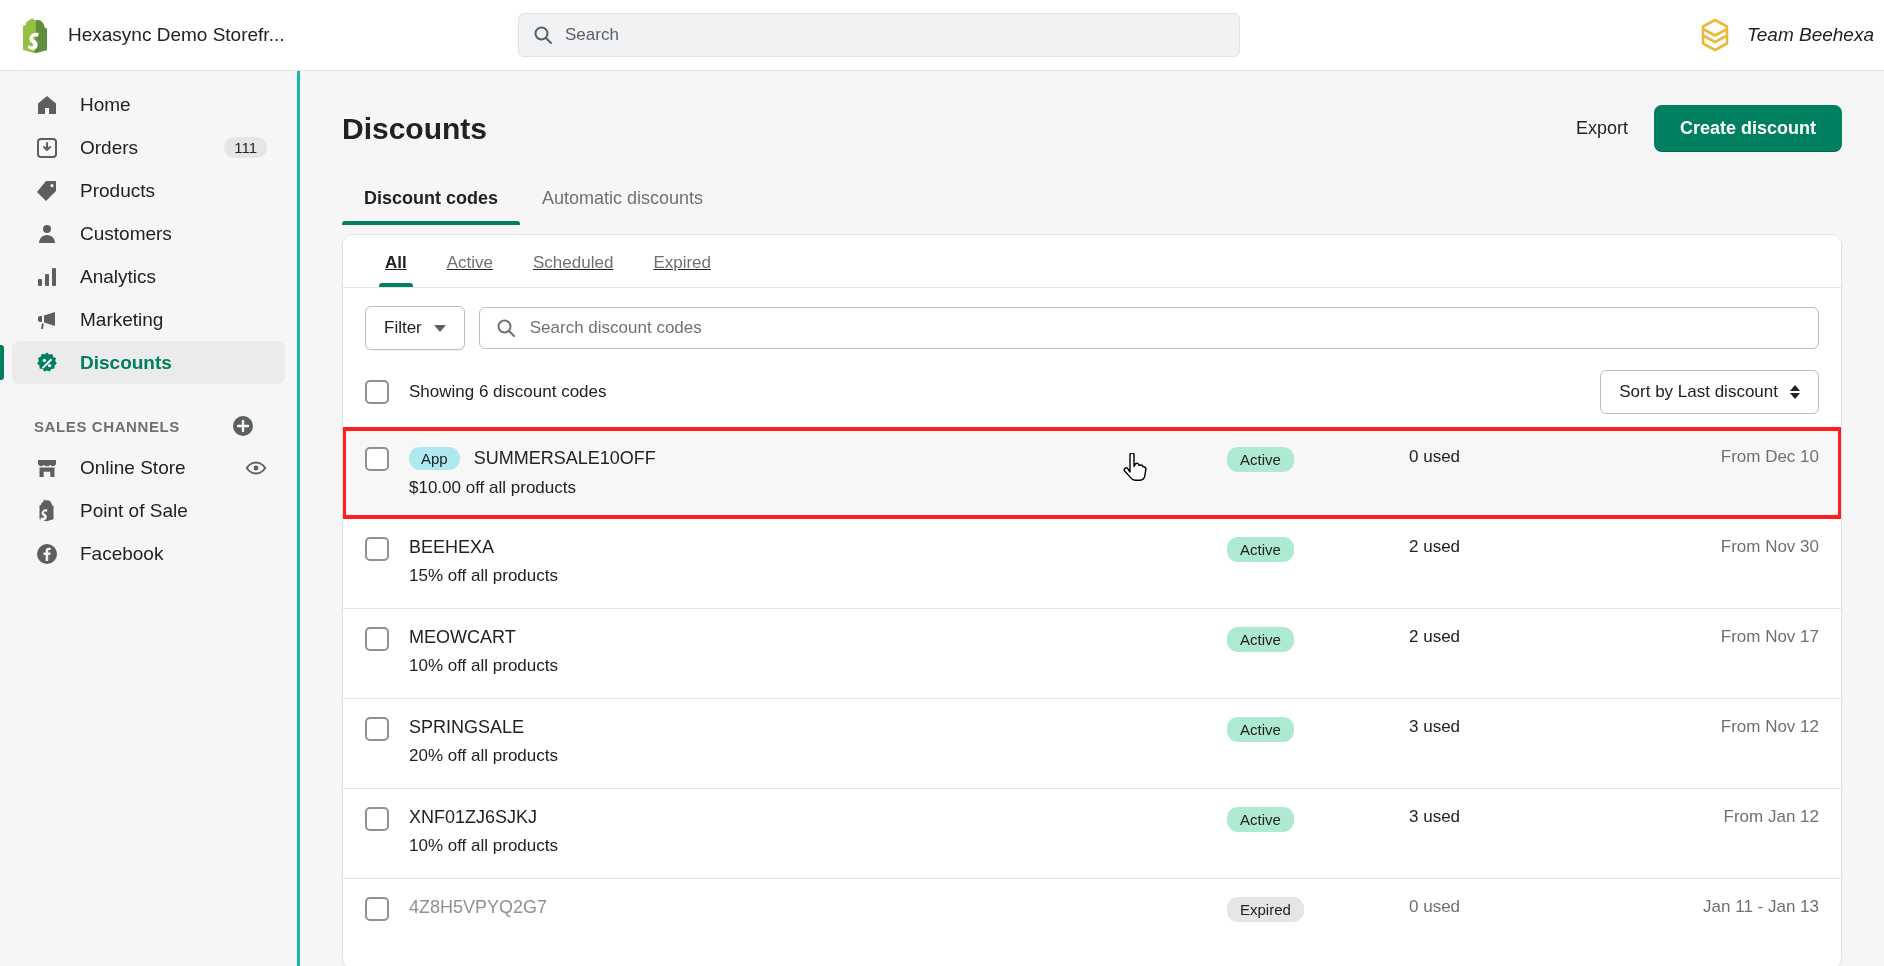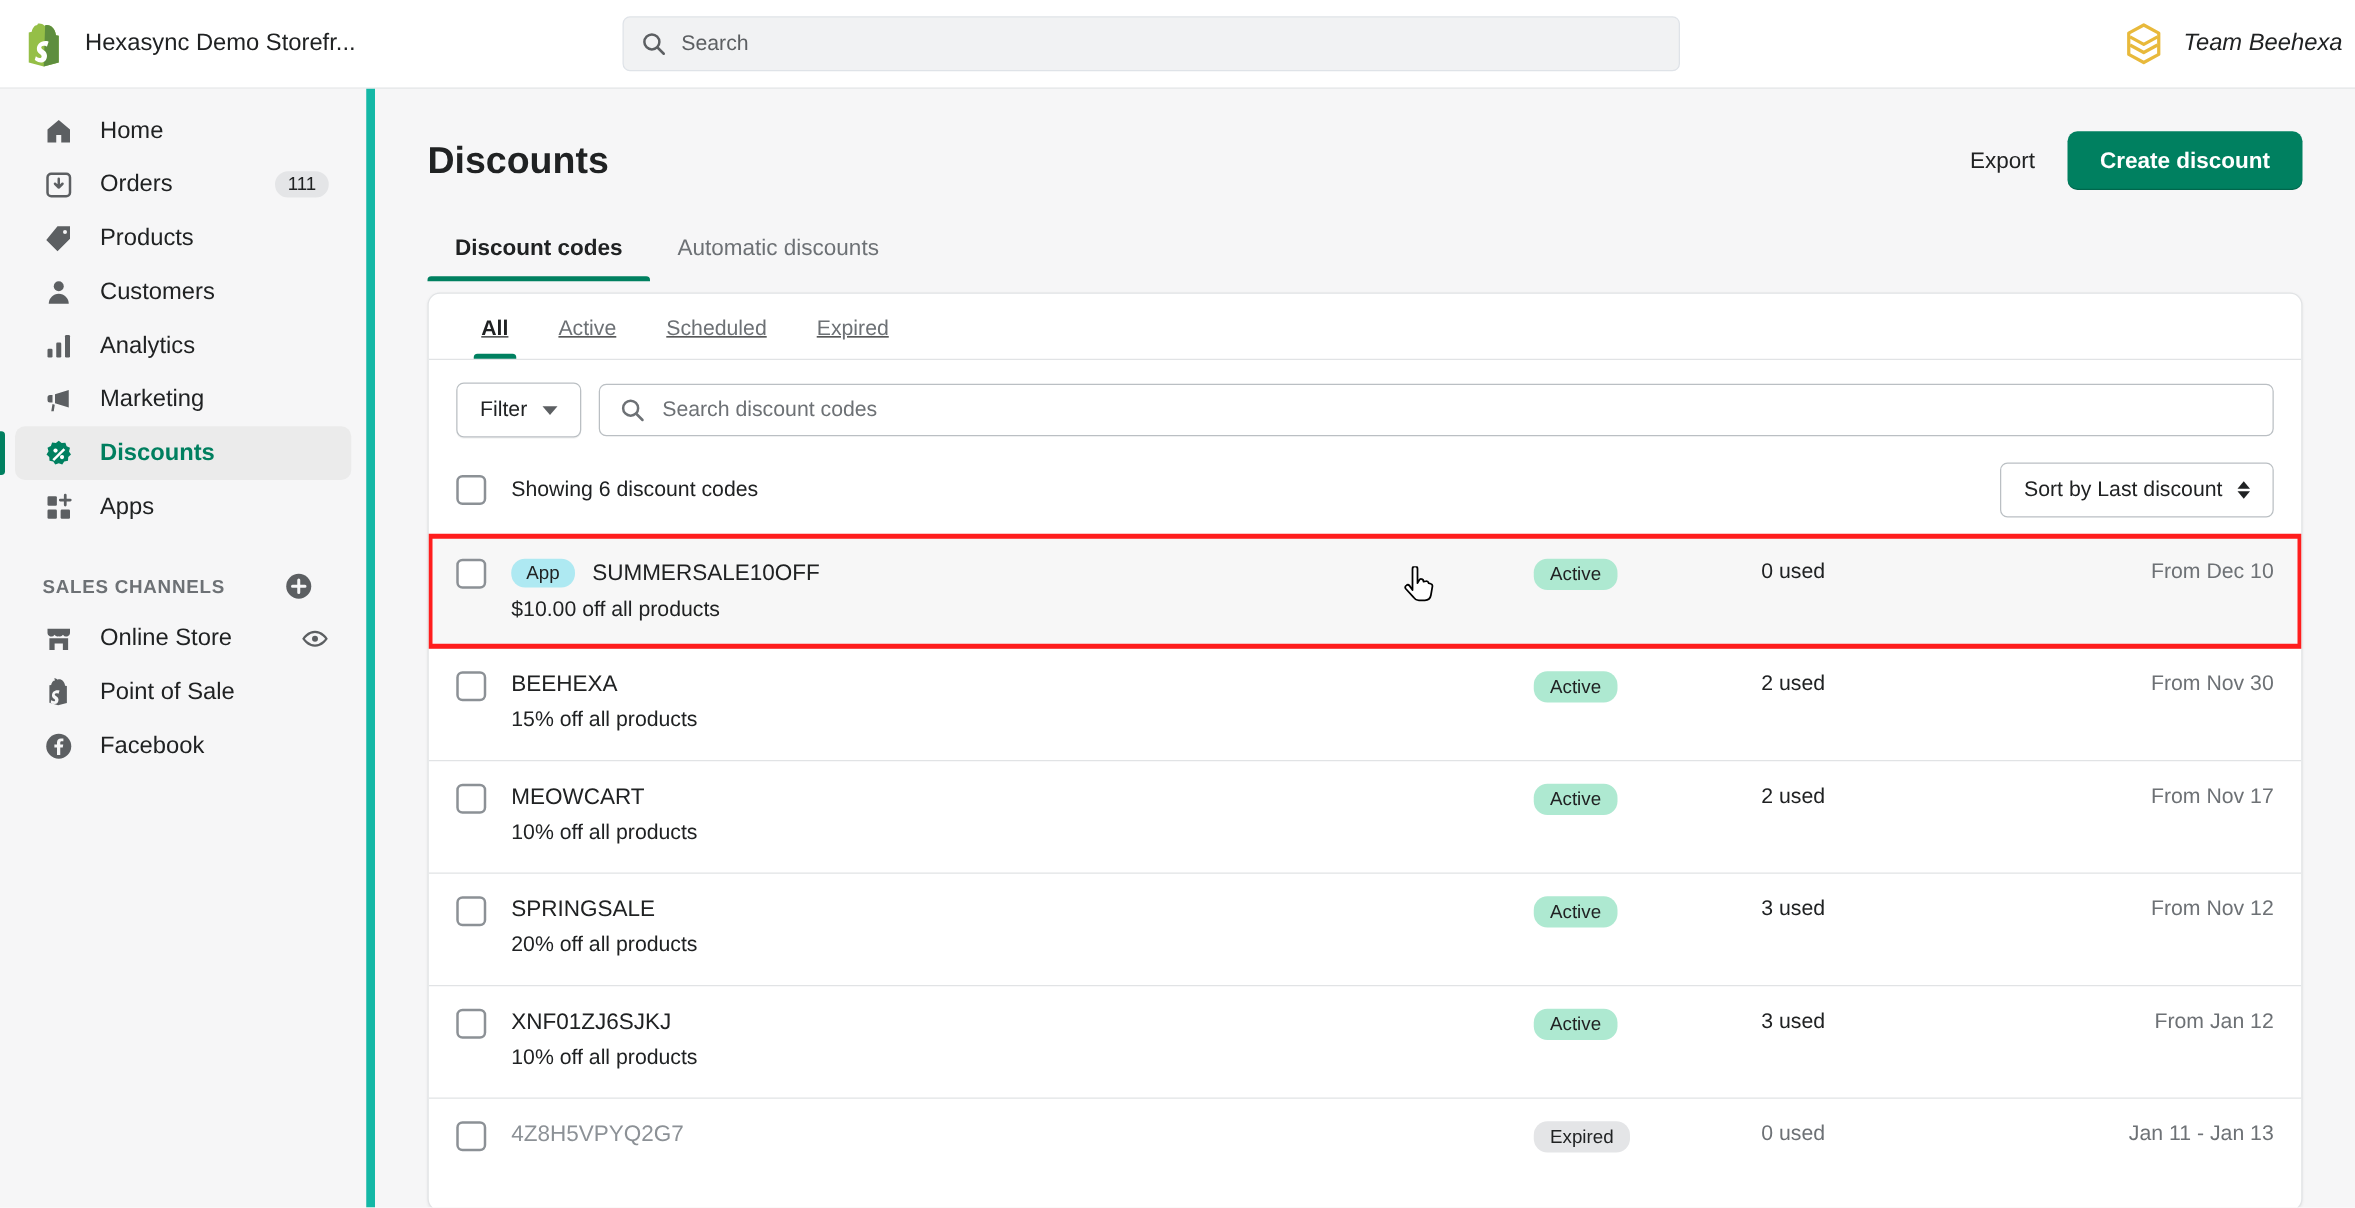"Search" .search-wrap { left: 498px -> 518px; width: 846px -> 722px }
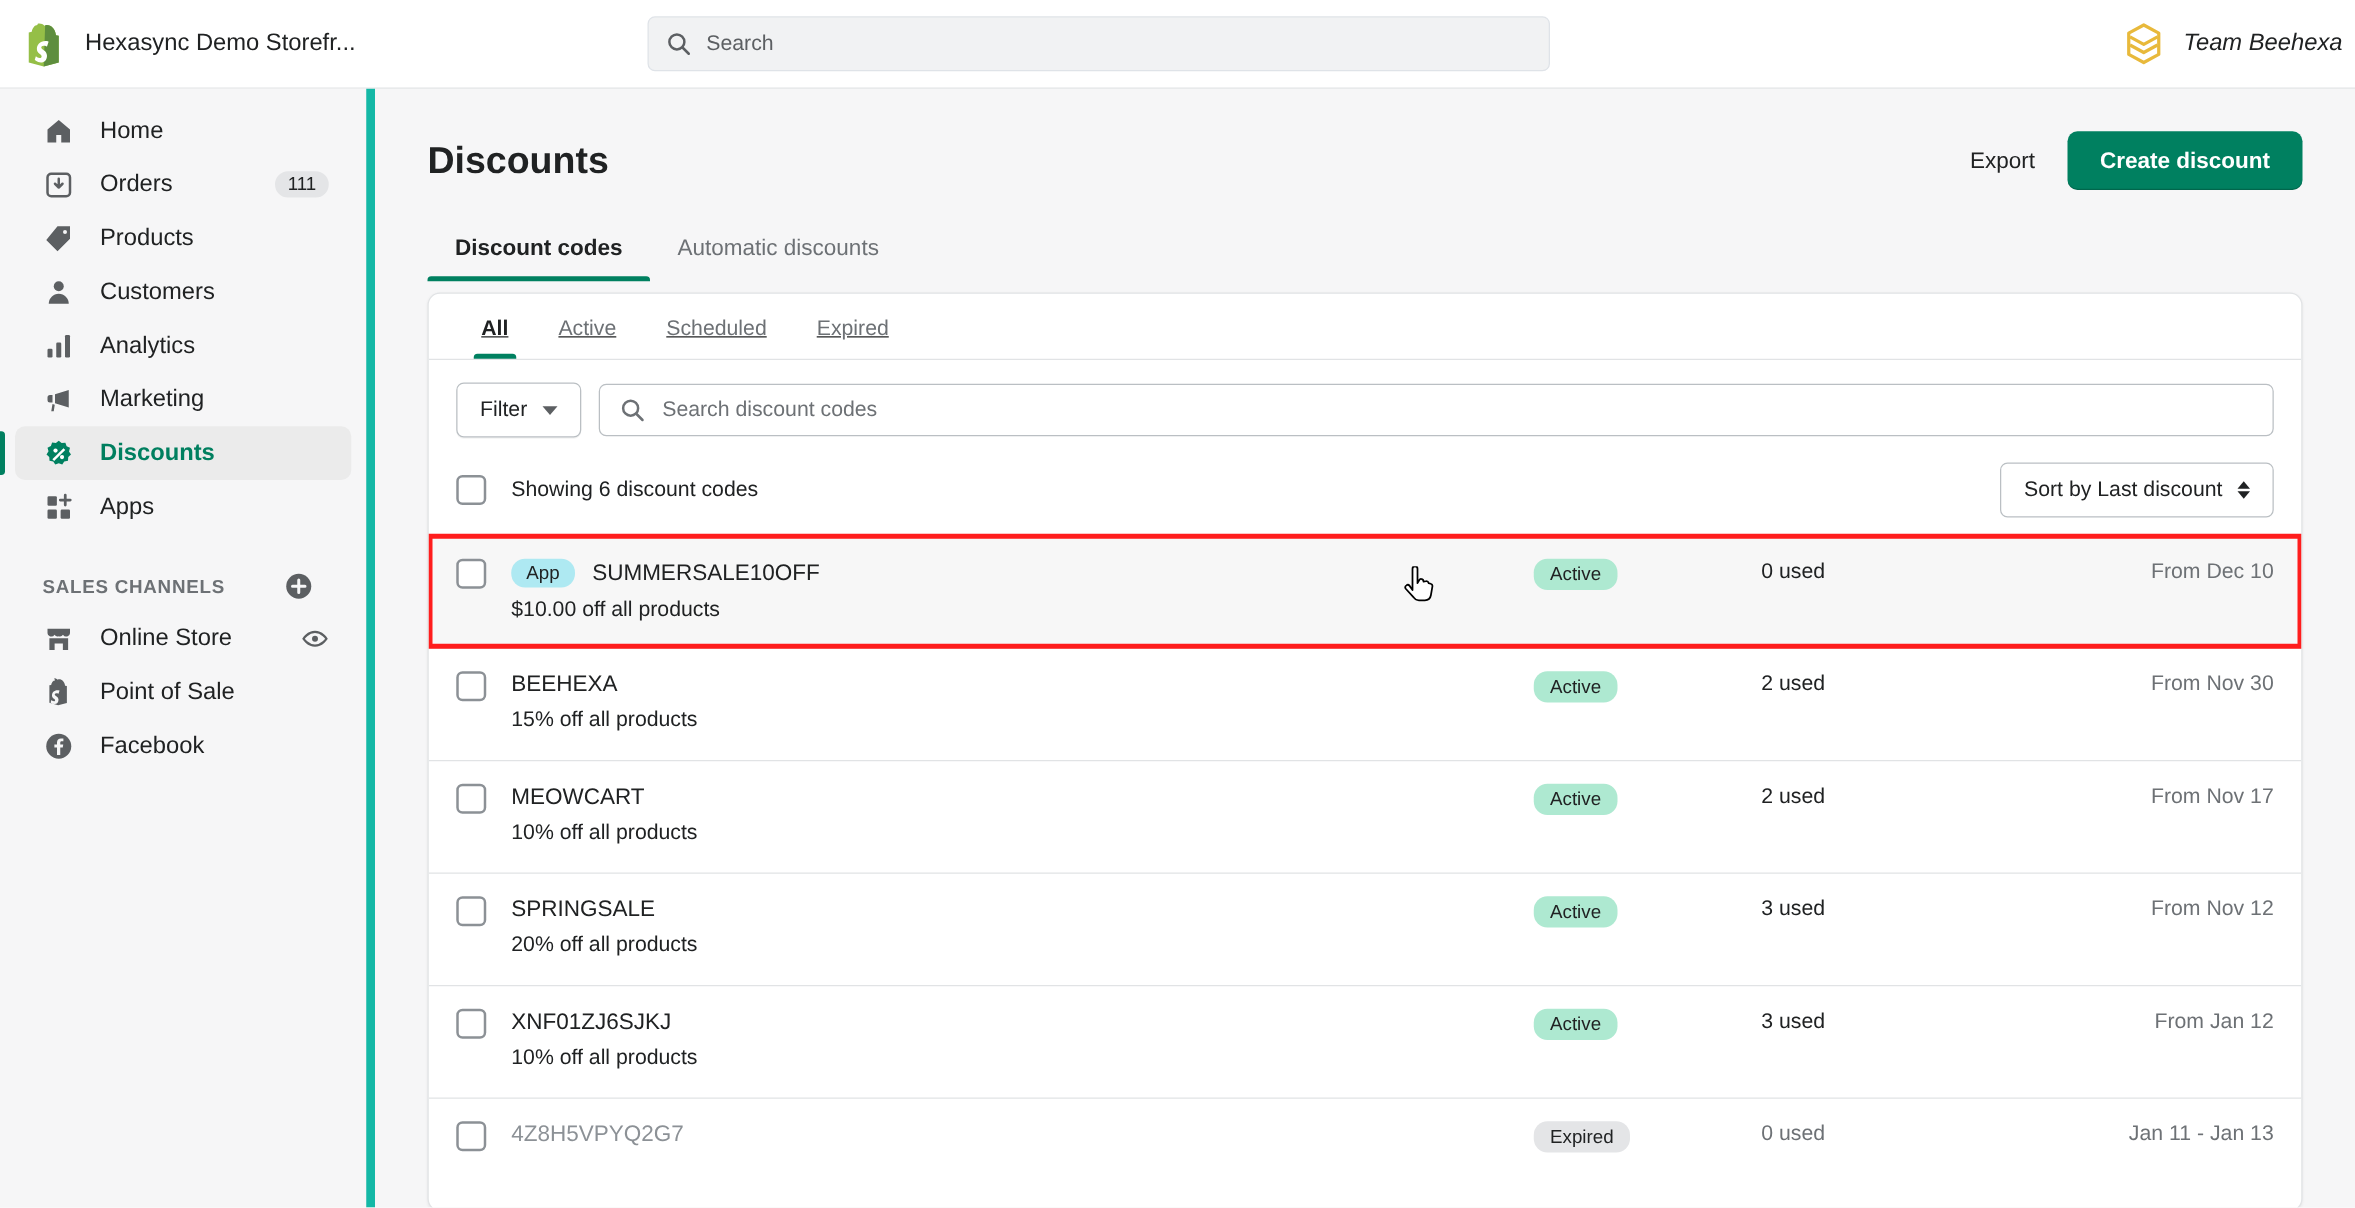"Home" .sidebar { border-right: 7px solid #14b8a6 -> 3px solid #14b8a6 }
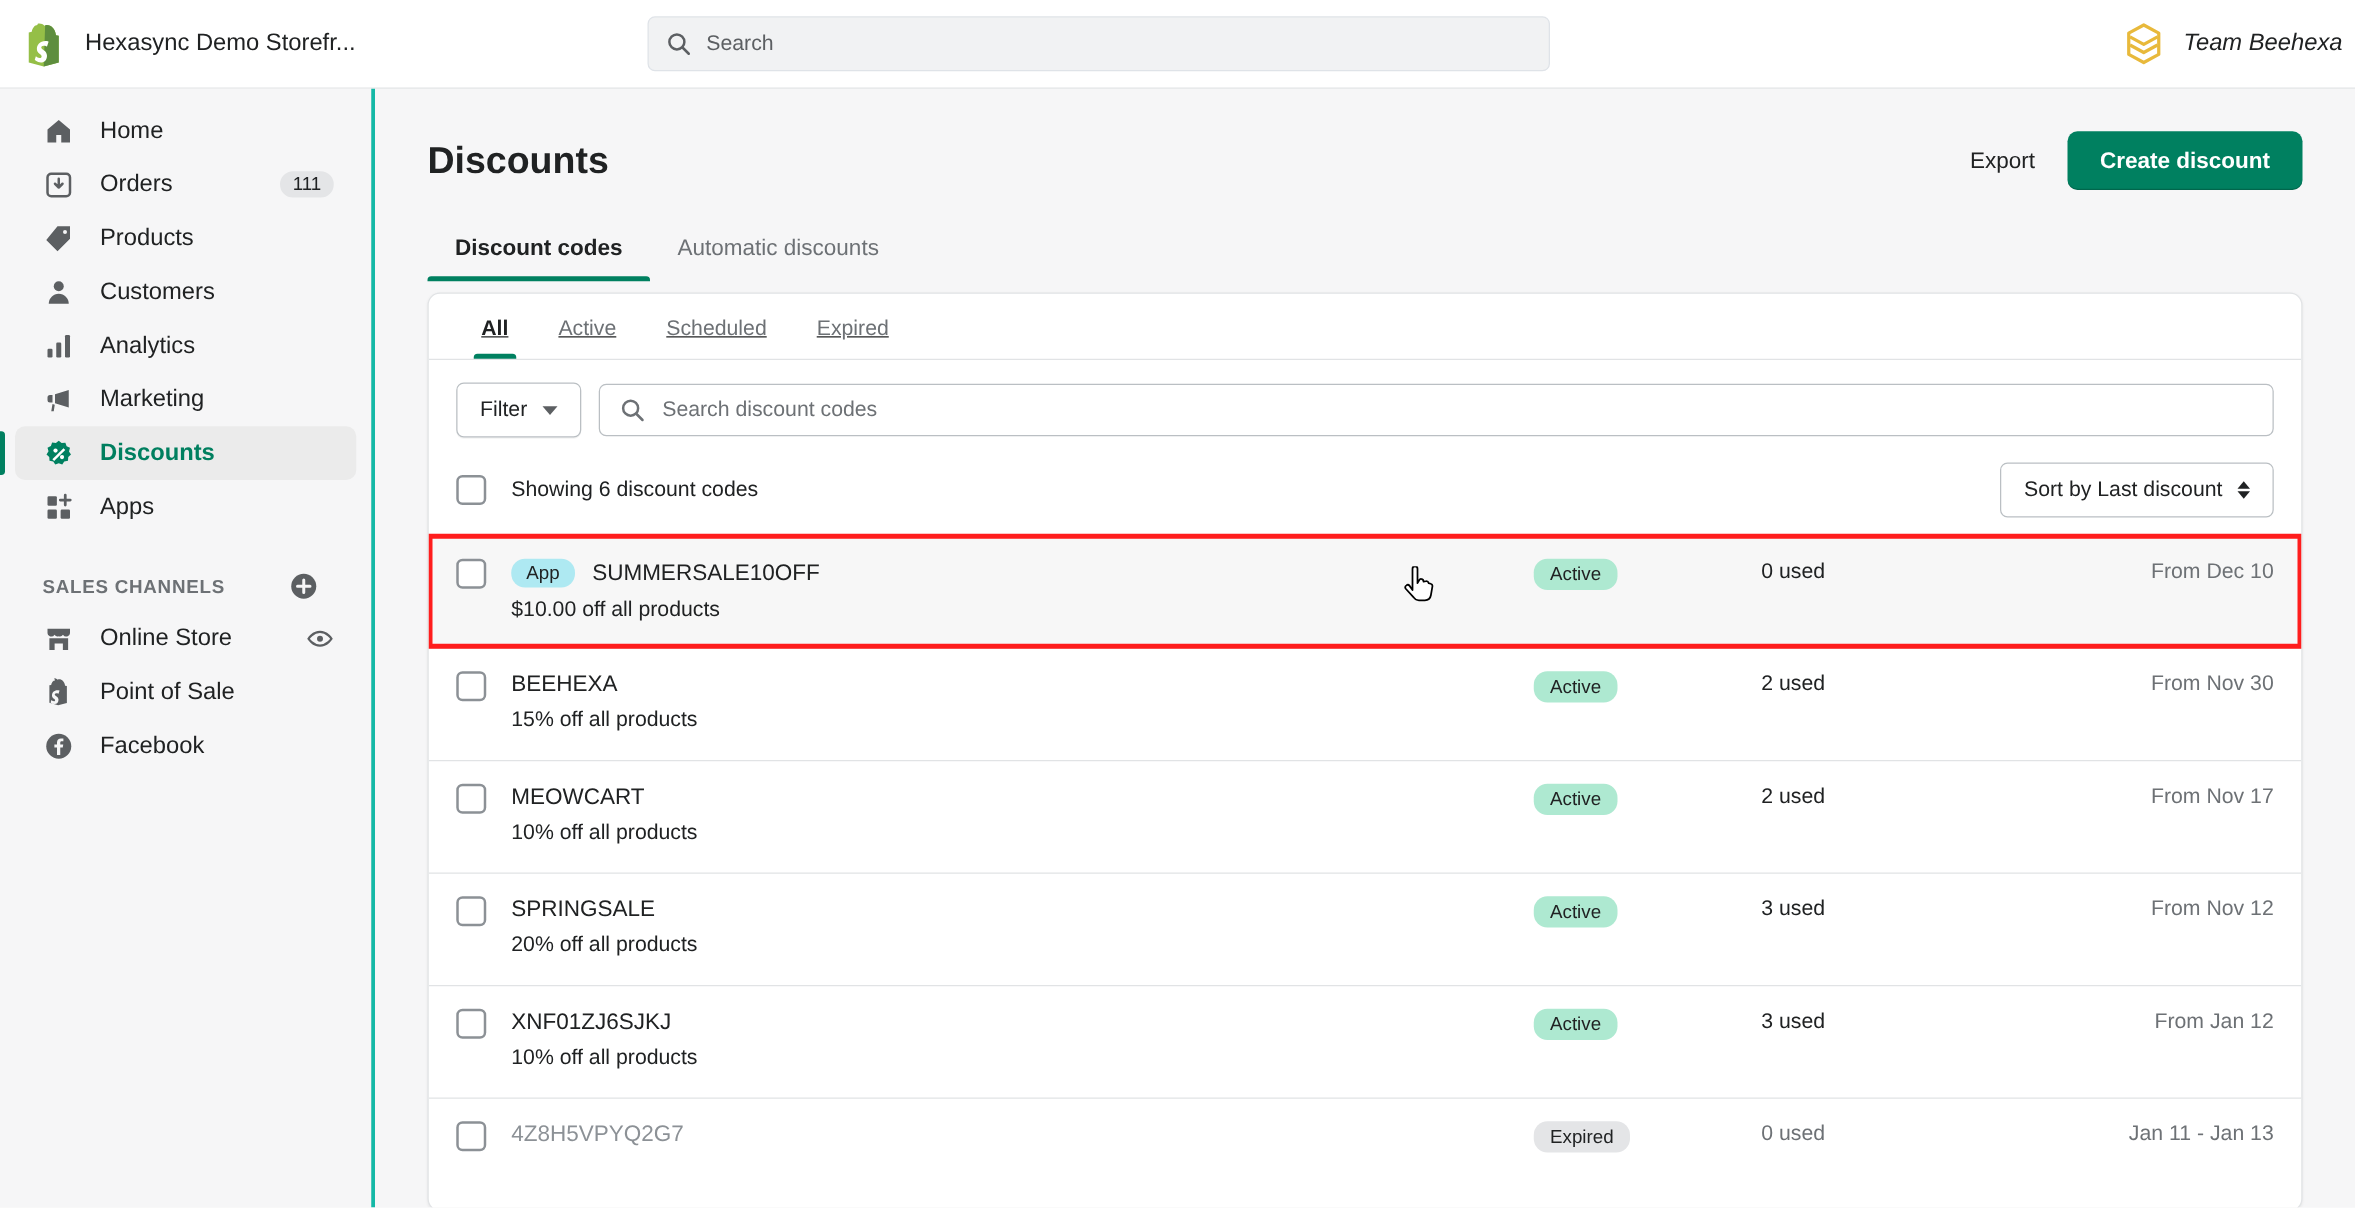"Apps" div.nav-item { html: <div> <span> <svg> <rect></rect> <rect></rect> <rect></rect> <path></path> </svg> </span> <span>Apps</span> </div> -> none }
